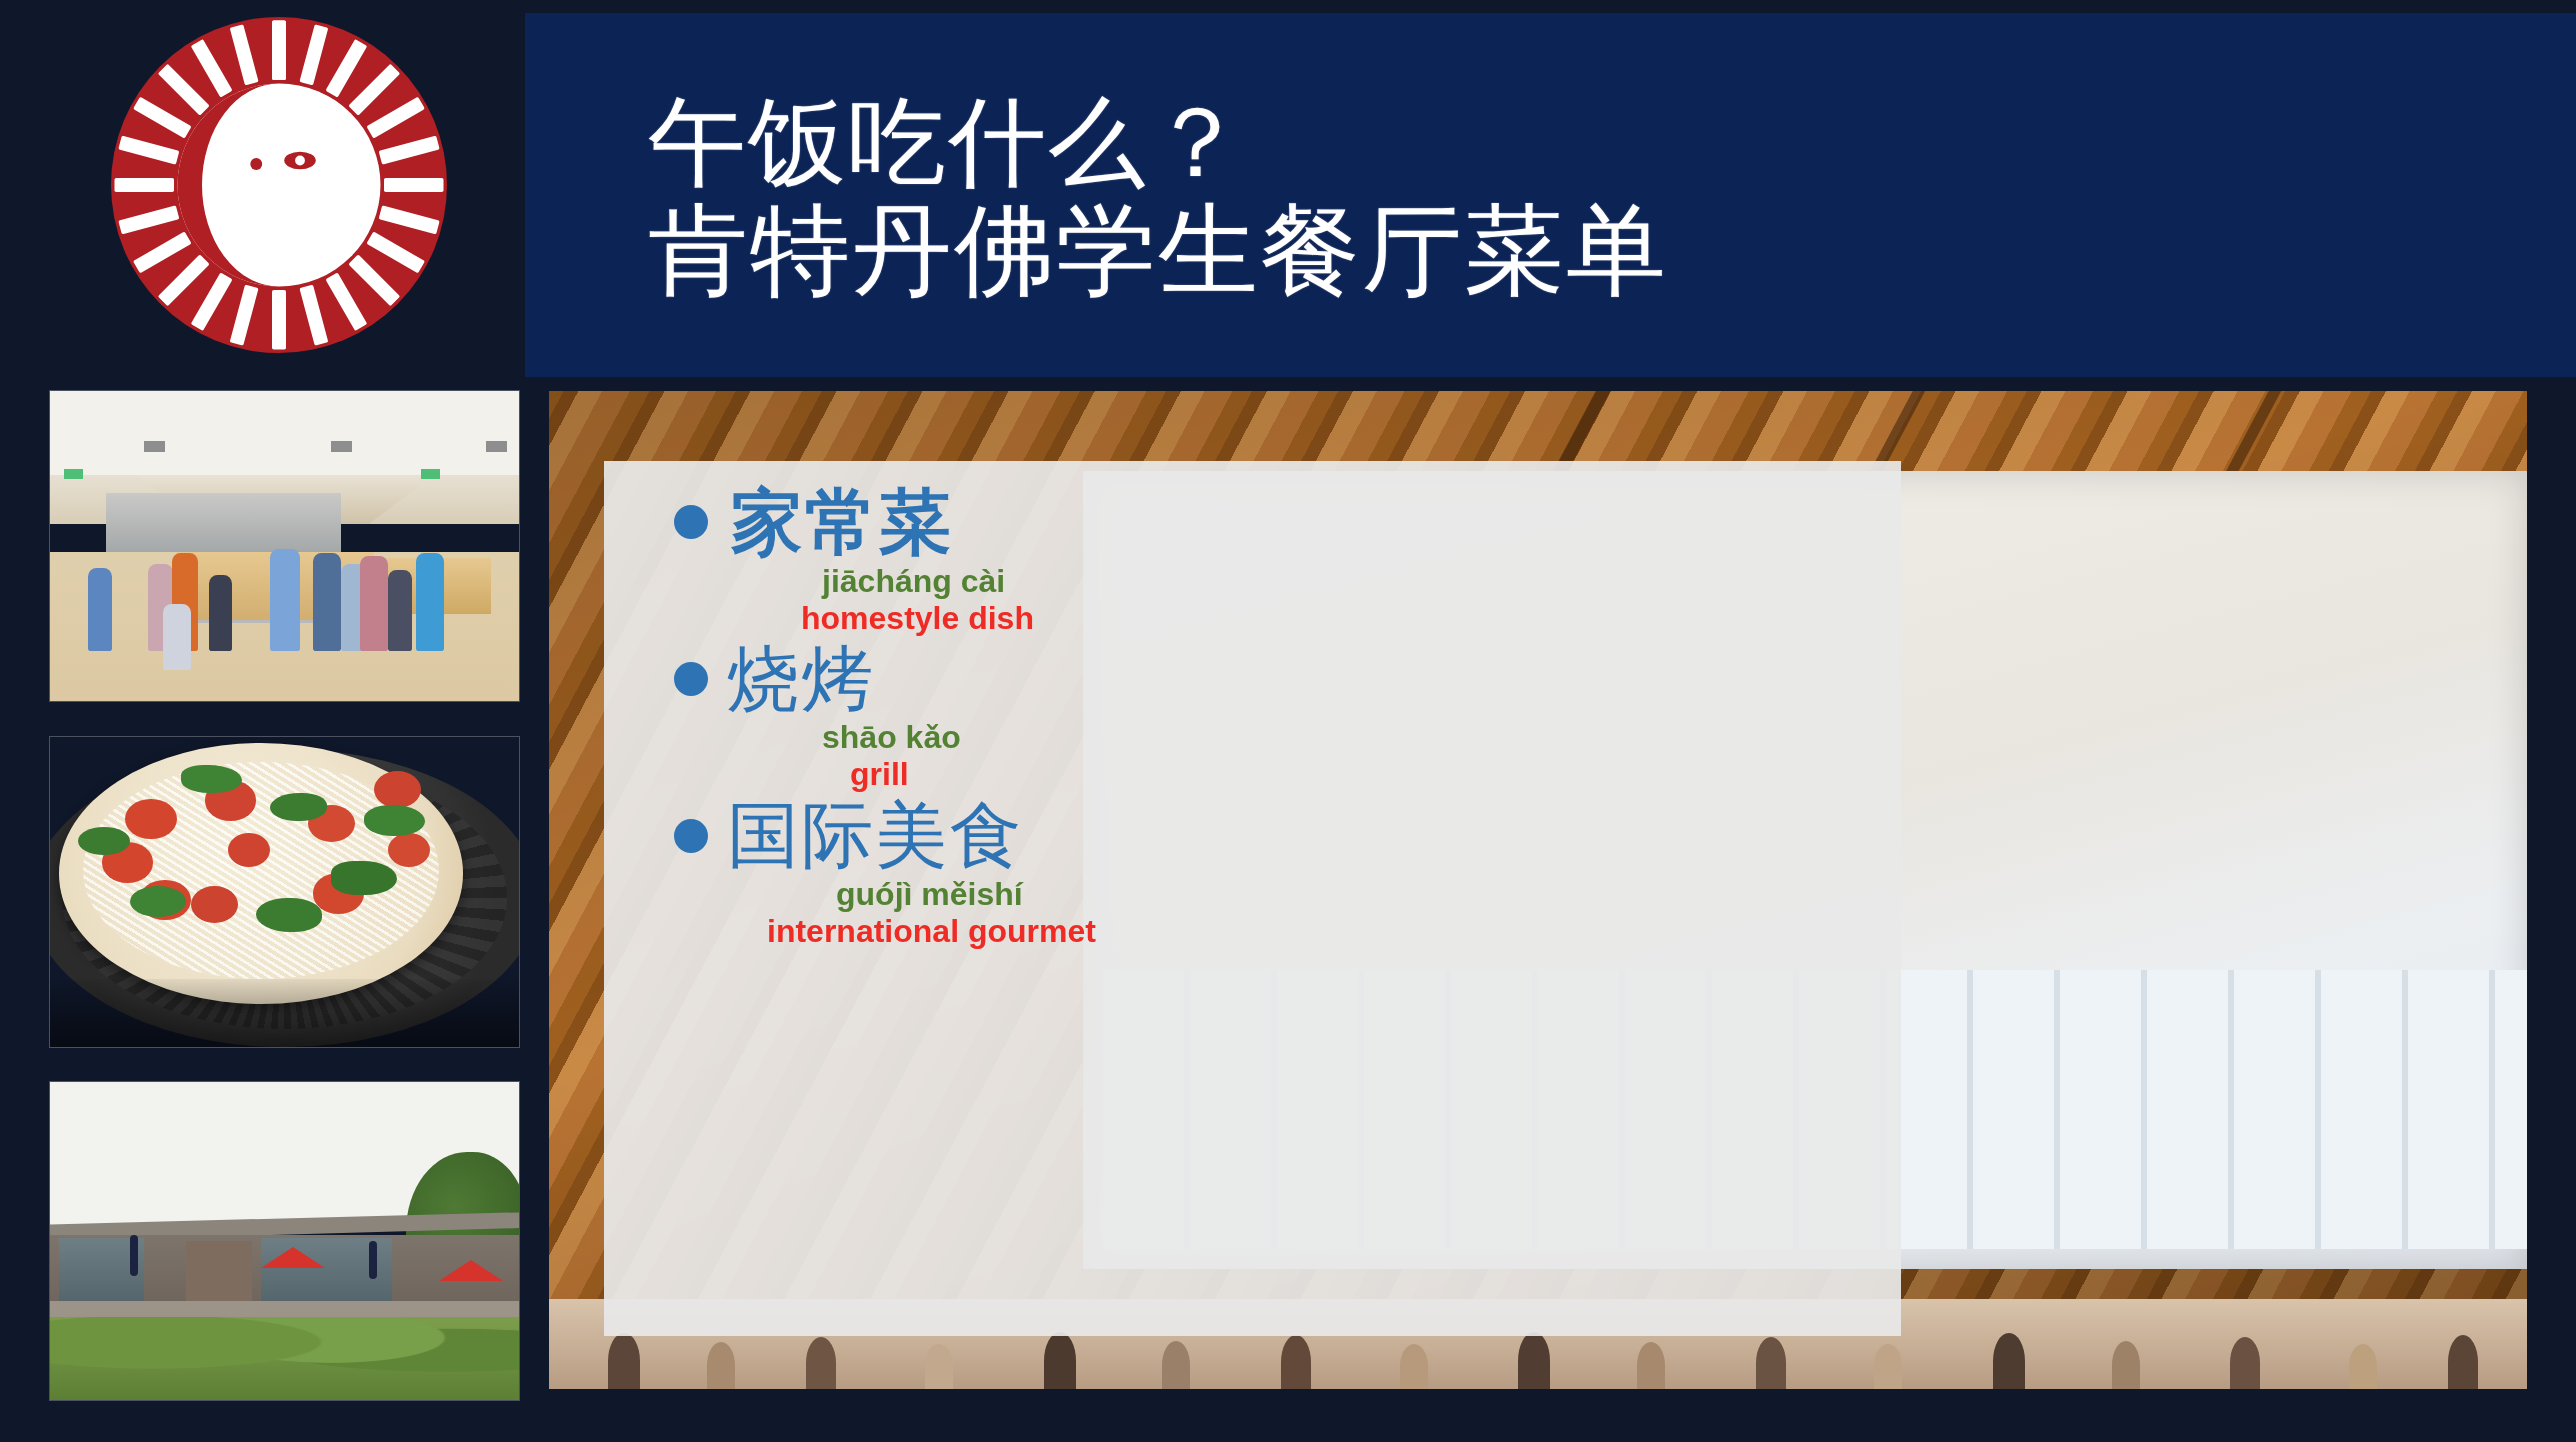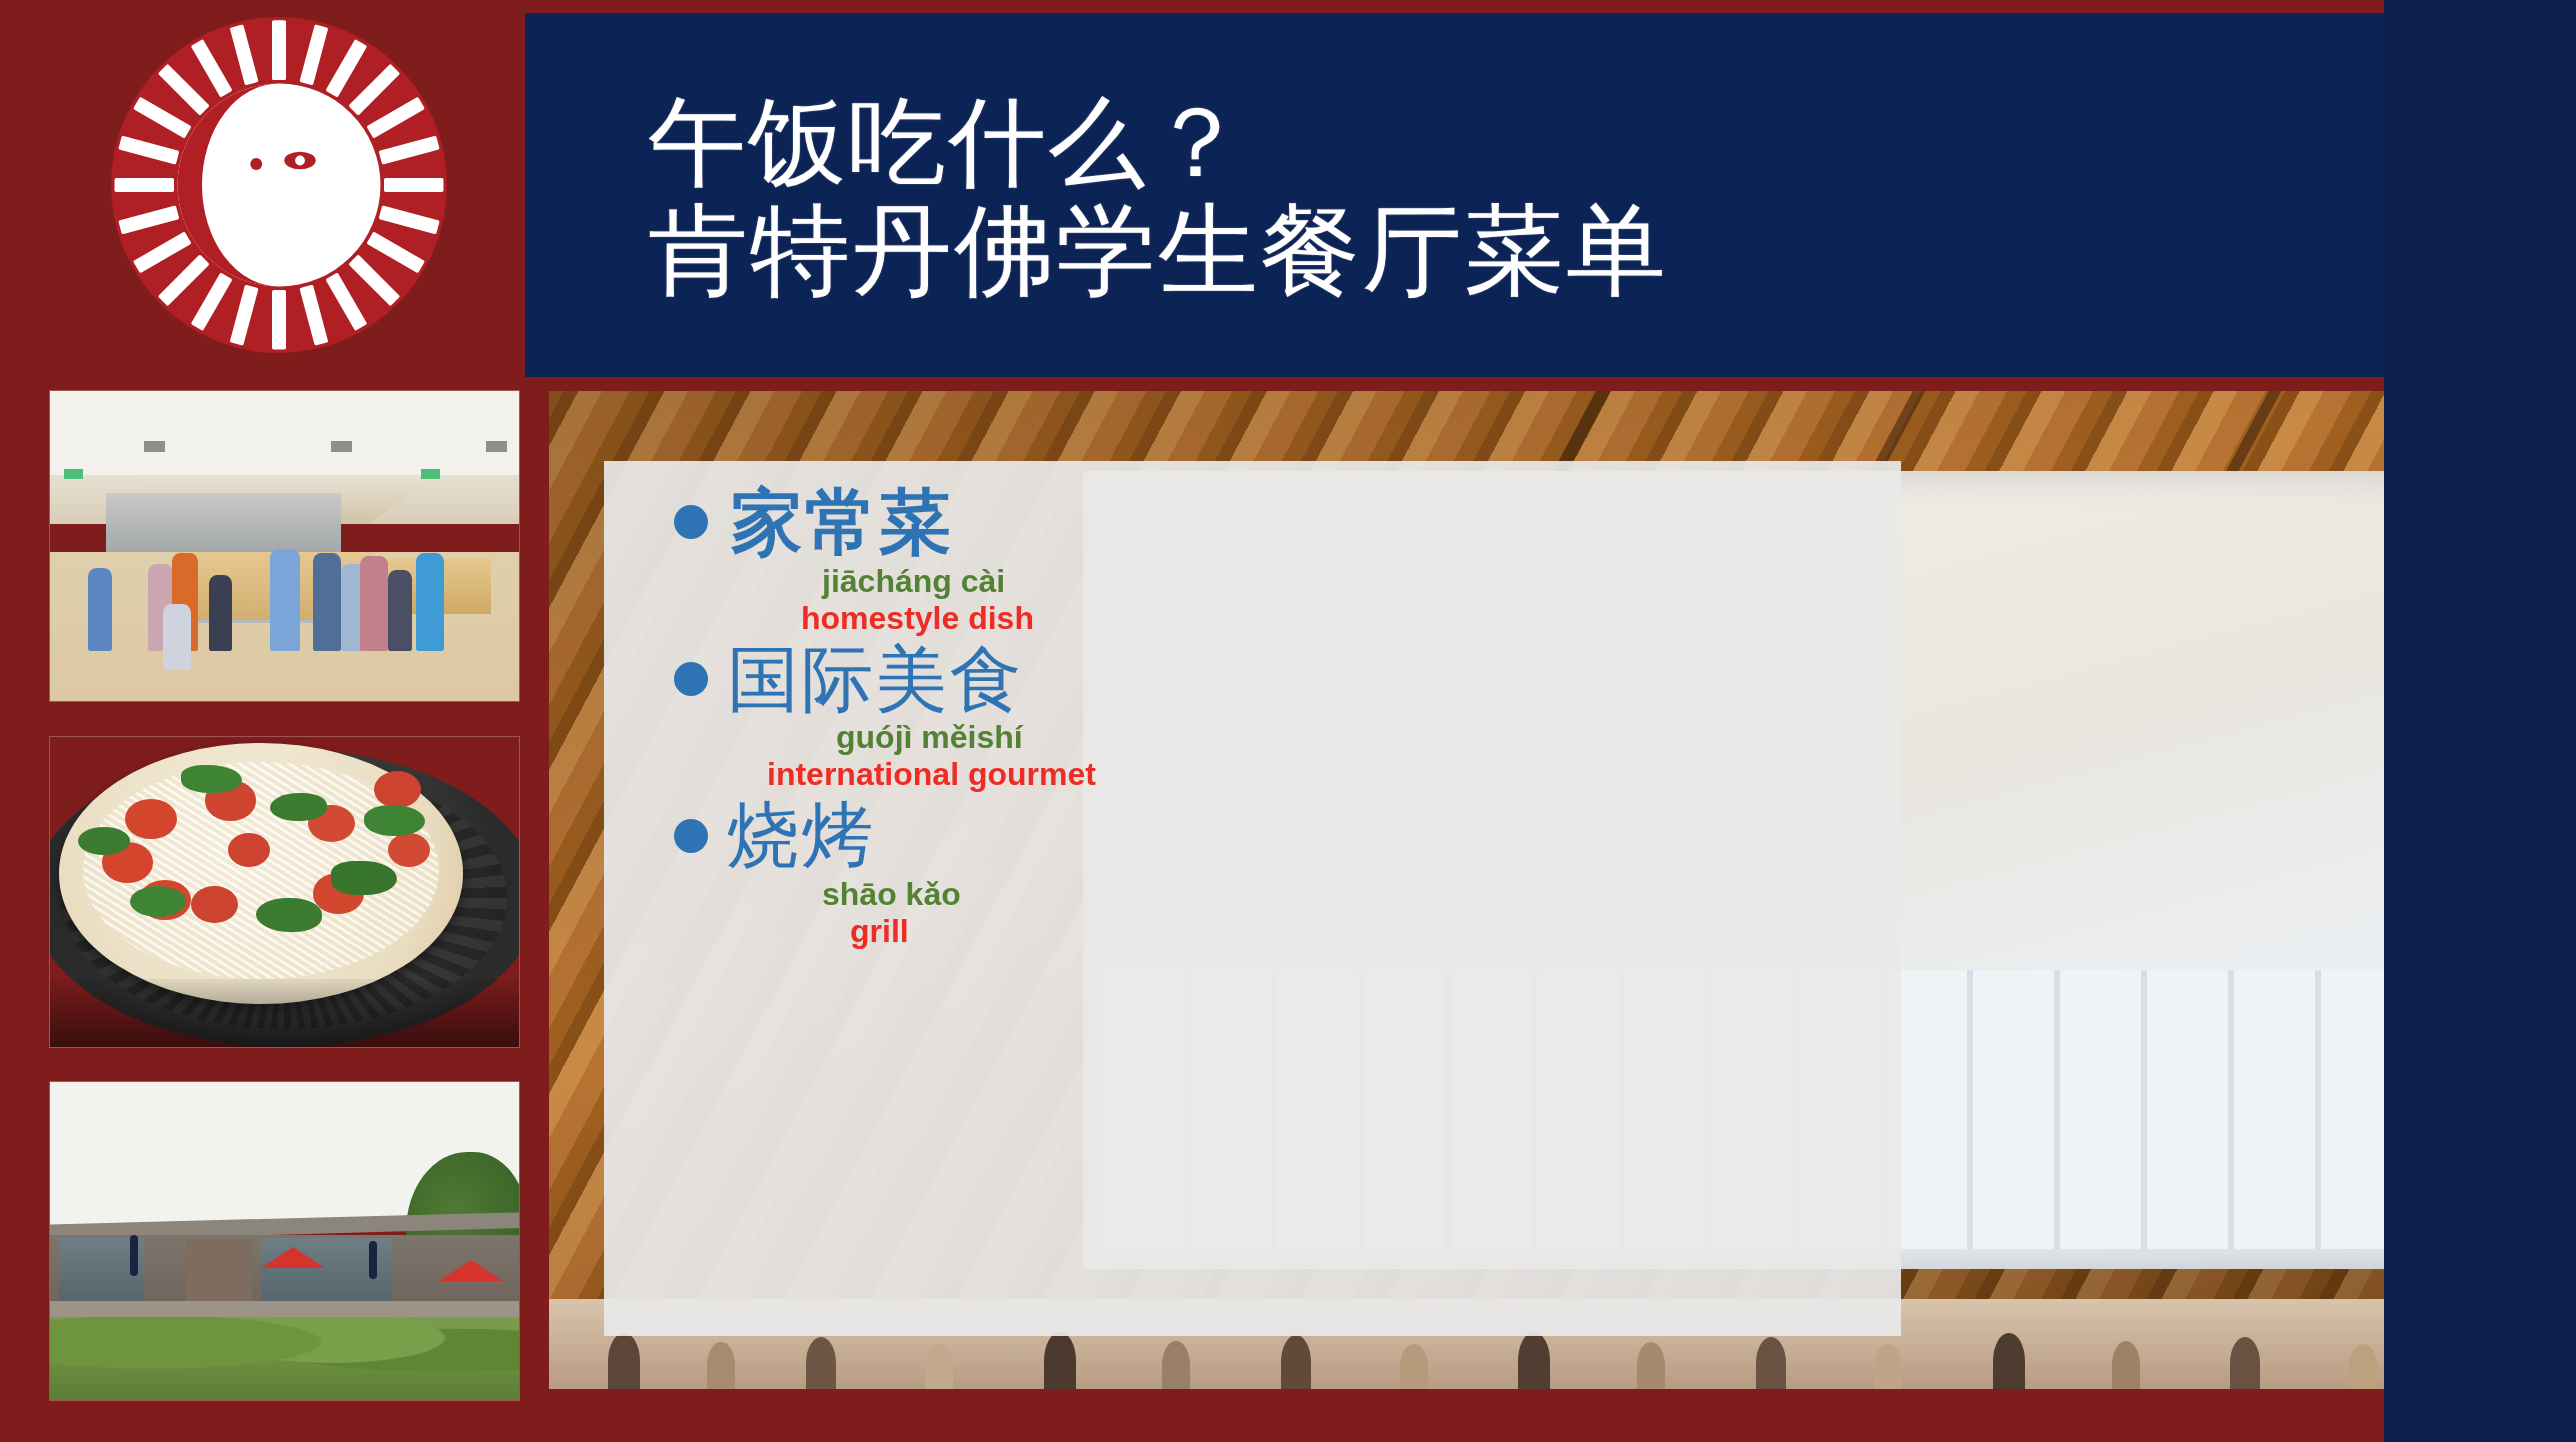"午饭吃什么？" #slide { background: #7f1d1d -> #0f172a; width: 2384px -> 2576px }
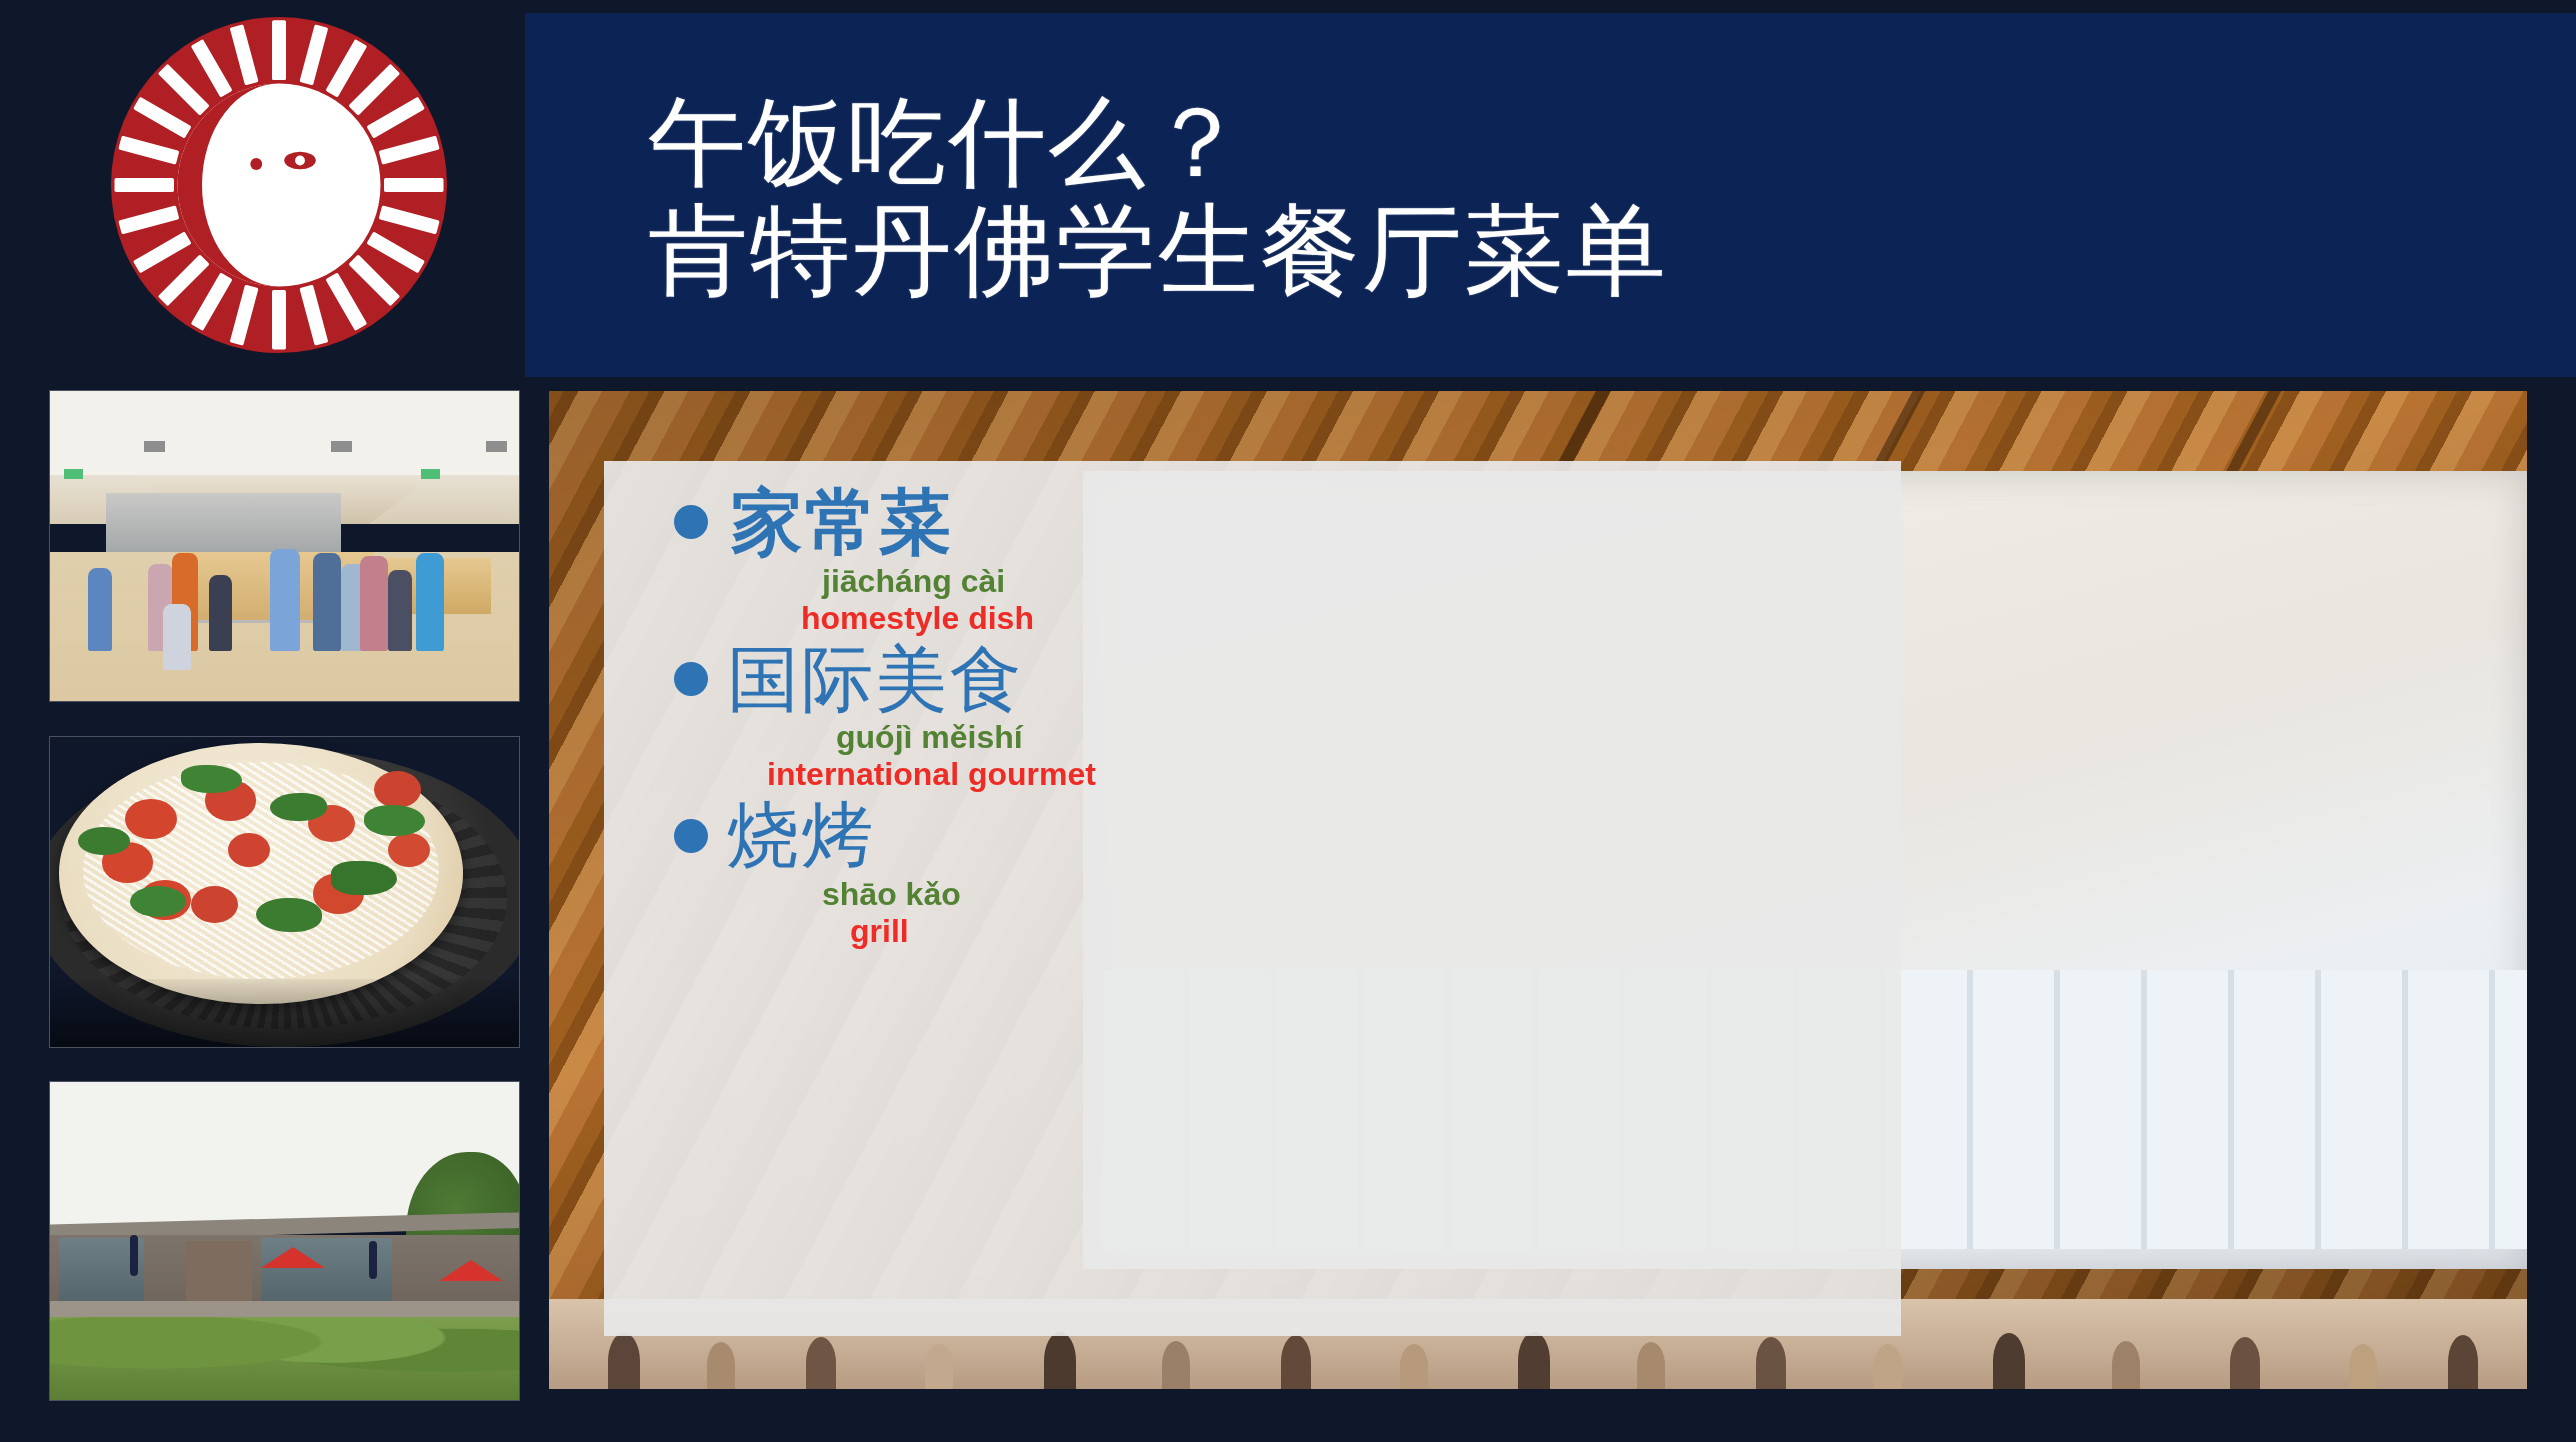"国际美食" div.menu-item { order: before "烧烤" -> after "烧烤" }
